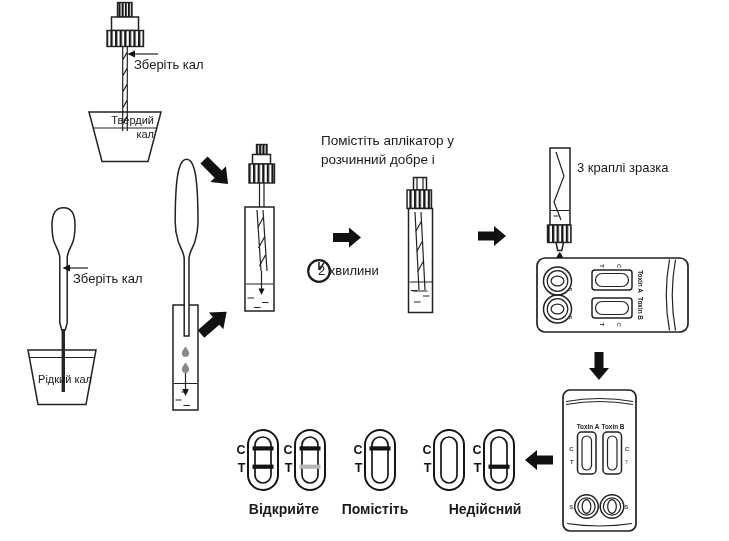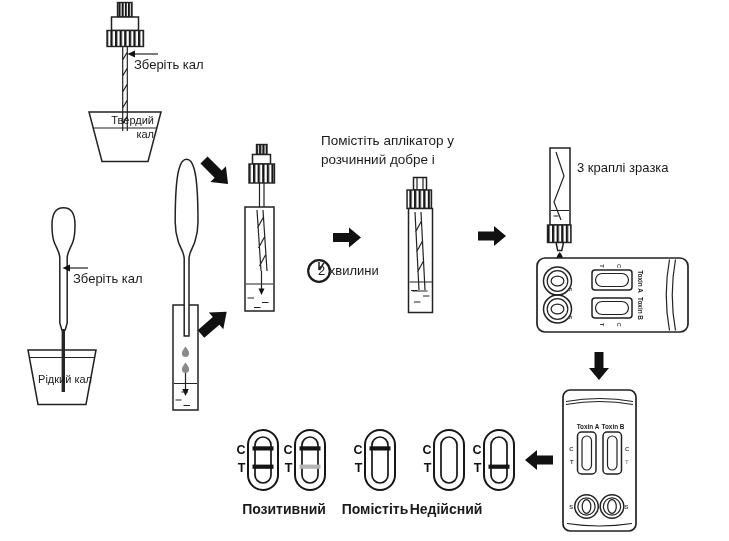"Позитивний" div.txt { text: Позитивний -> Відкрийте }
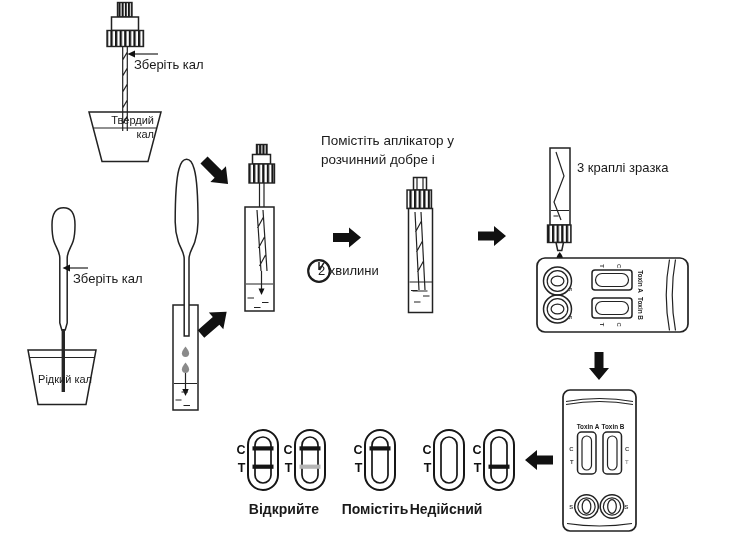"Недійсний" div.txt { left: 401px -> 440px }
